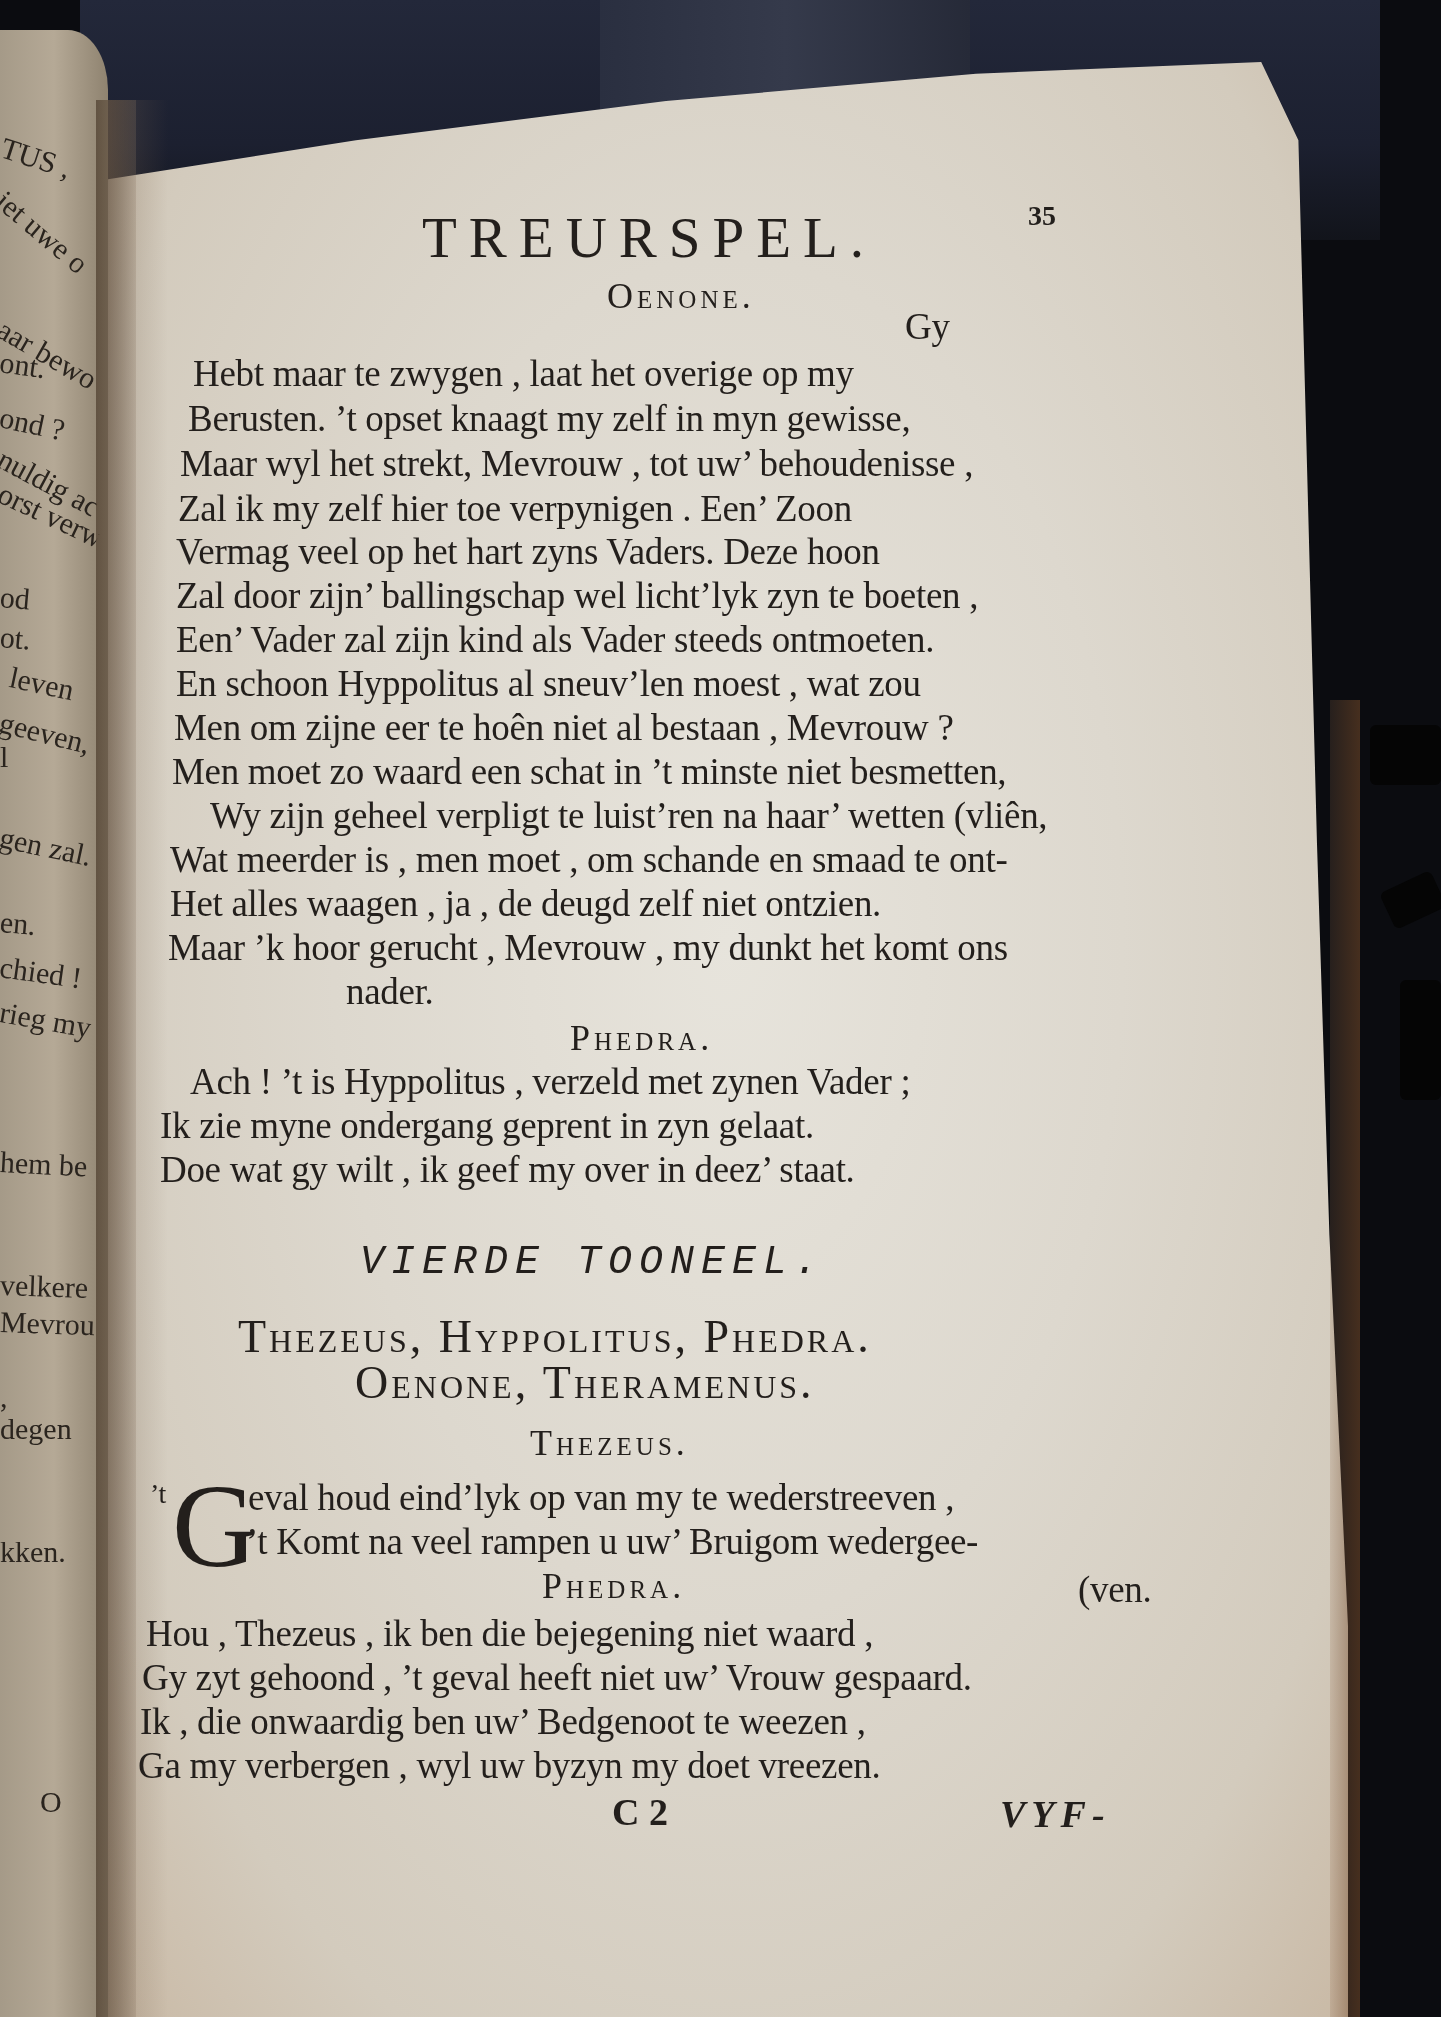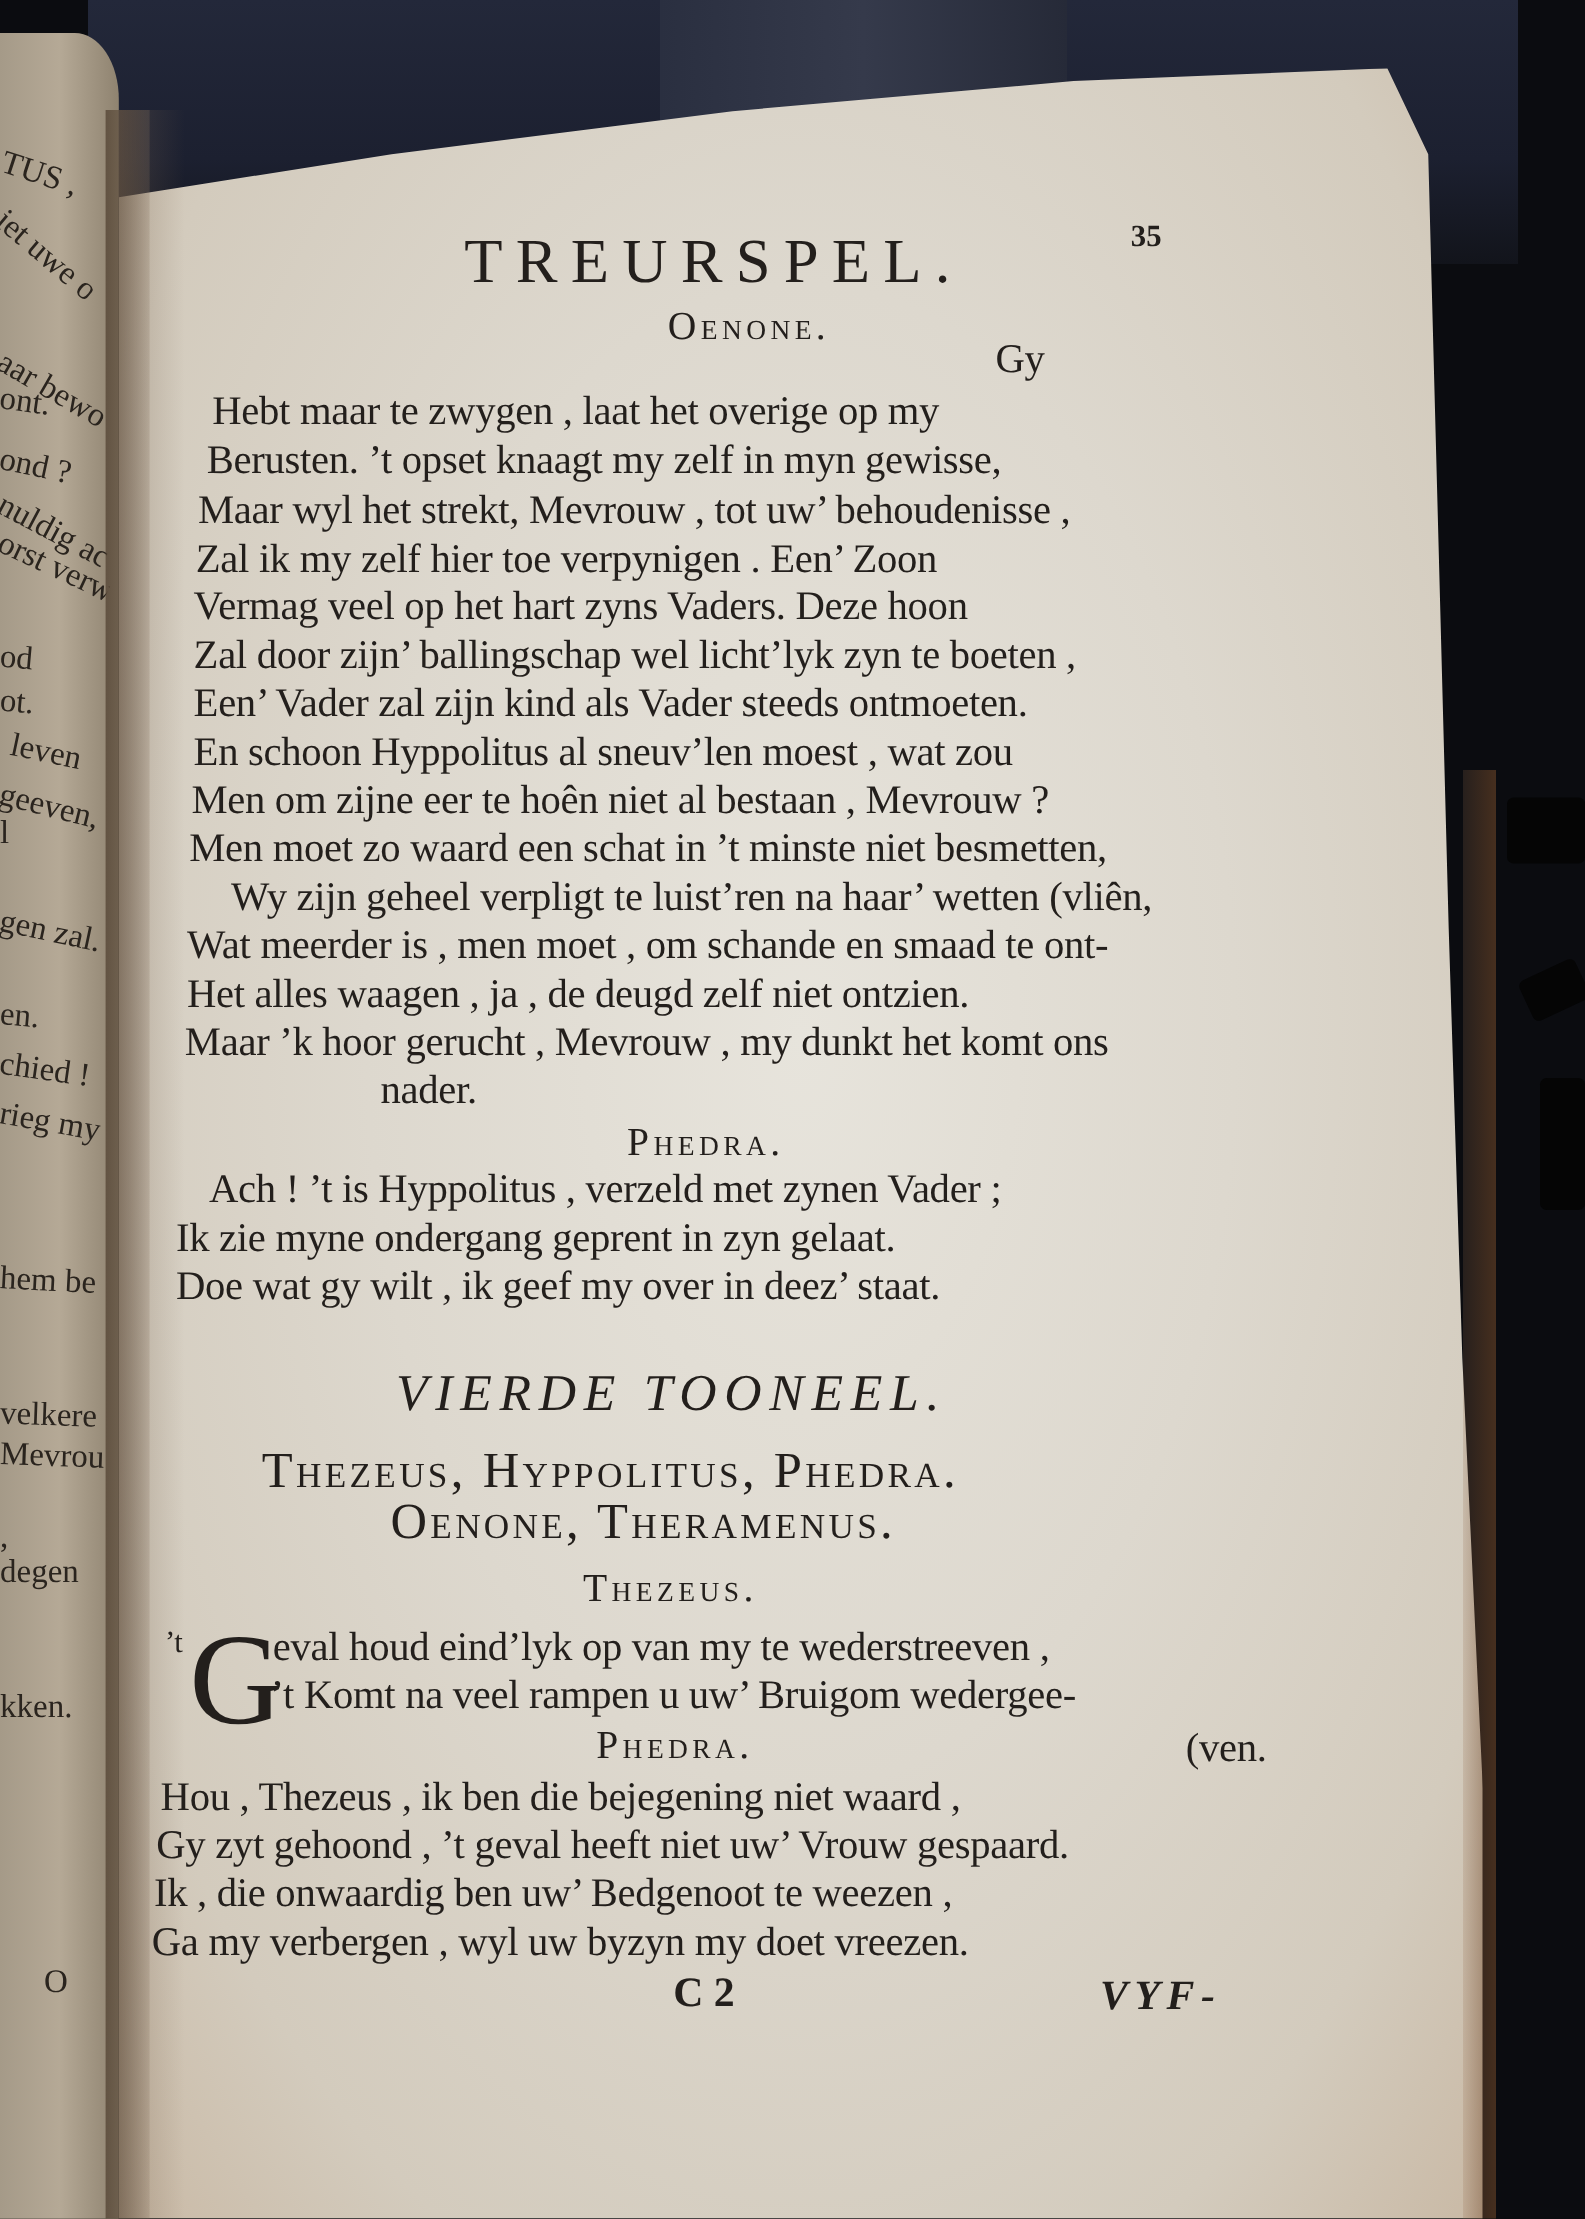"VIERDE TOONEEL." .scene-title { font-family: none -> Liberation Mono, monospace; font-size: 47px -> 40px }
